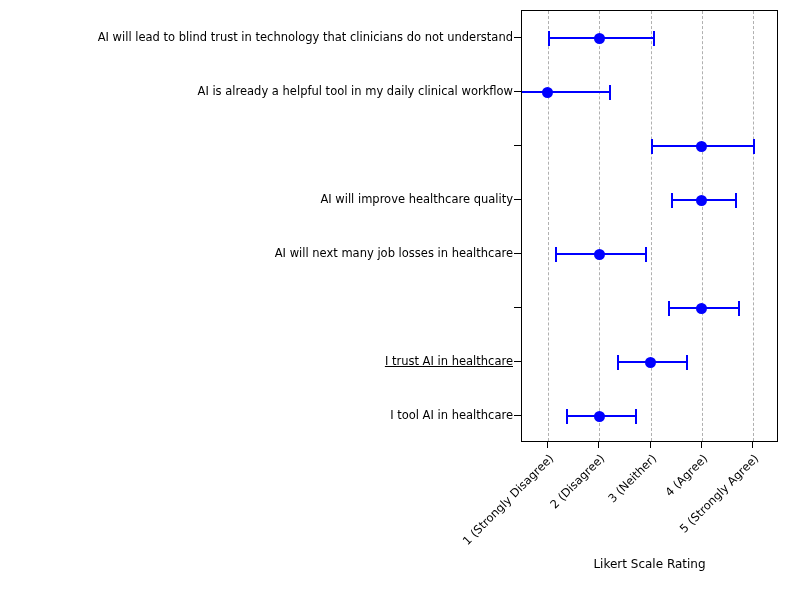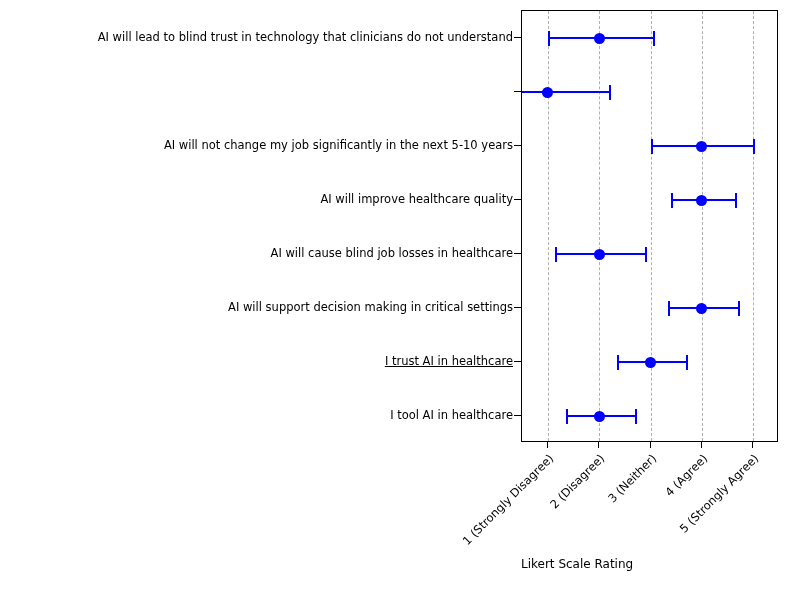"AI is already a helpful" div.cat-label { html: none -> <div>AI is already a helpful tool in my daily clinical workflow</div> }
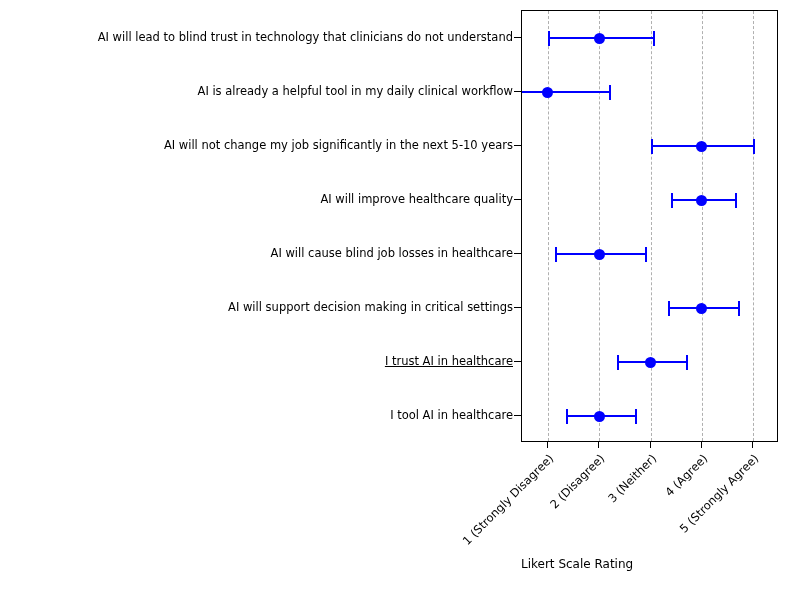"AI will not change my" div.cat-label { html: <div>AI will not change my job significantly in the next 5-10 years</div> -> none }
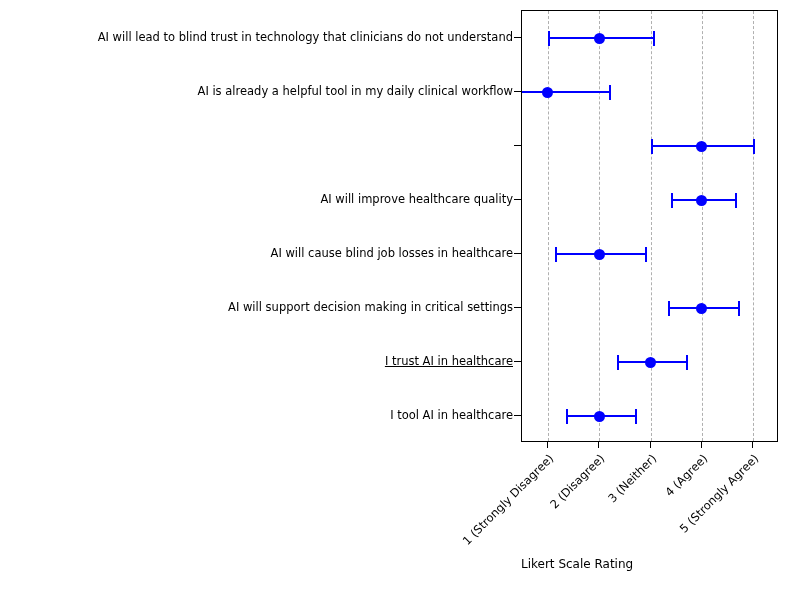"AI will cause blind job" div.cat-label { text: cause blind -> next many }
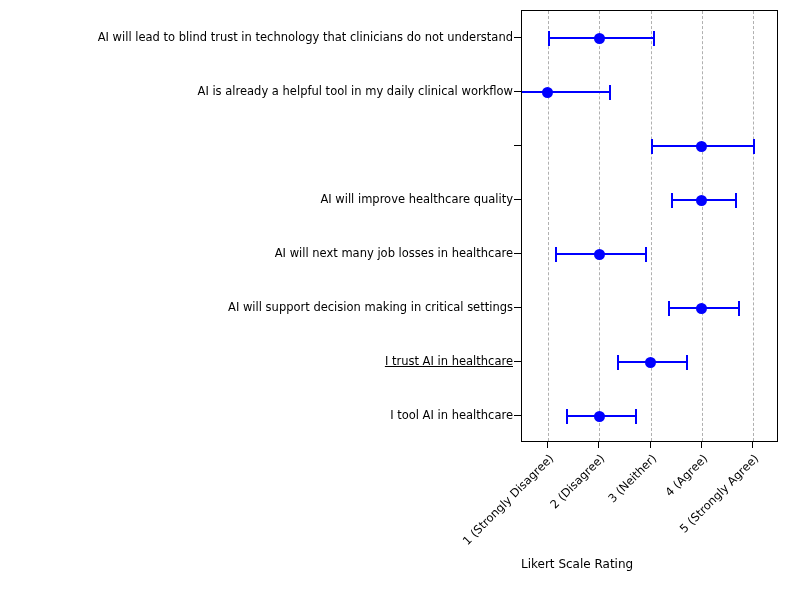"AI will support decision making" div.cat-label { html: <div>AI will support decision making in critical settings</div> -> none }
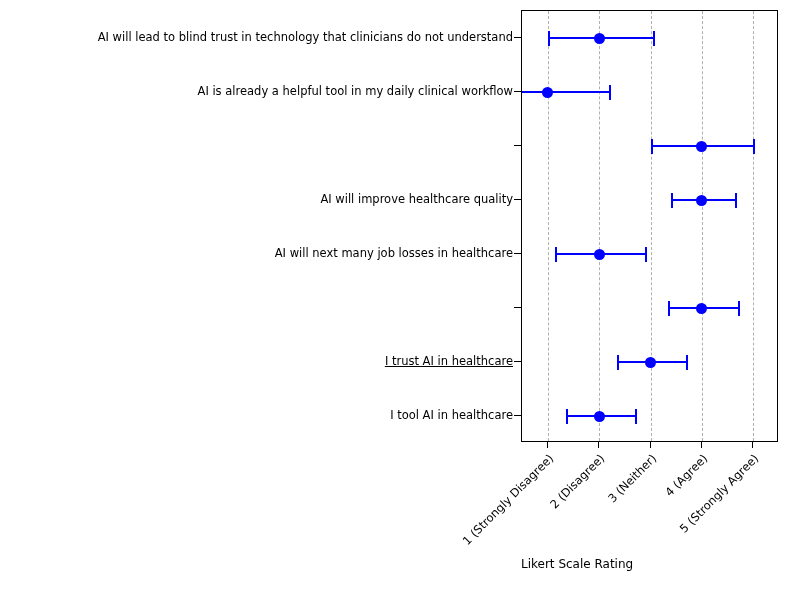"Likert Scale Rating" #xaxis-title { text-align: none -> center }
